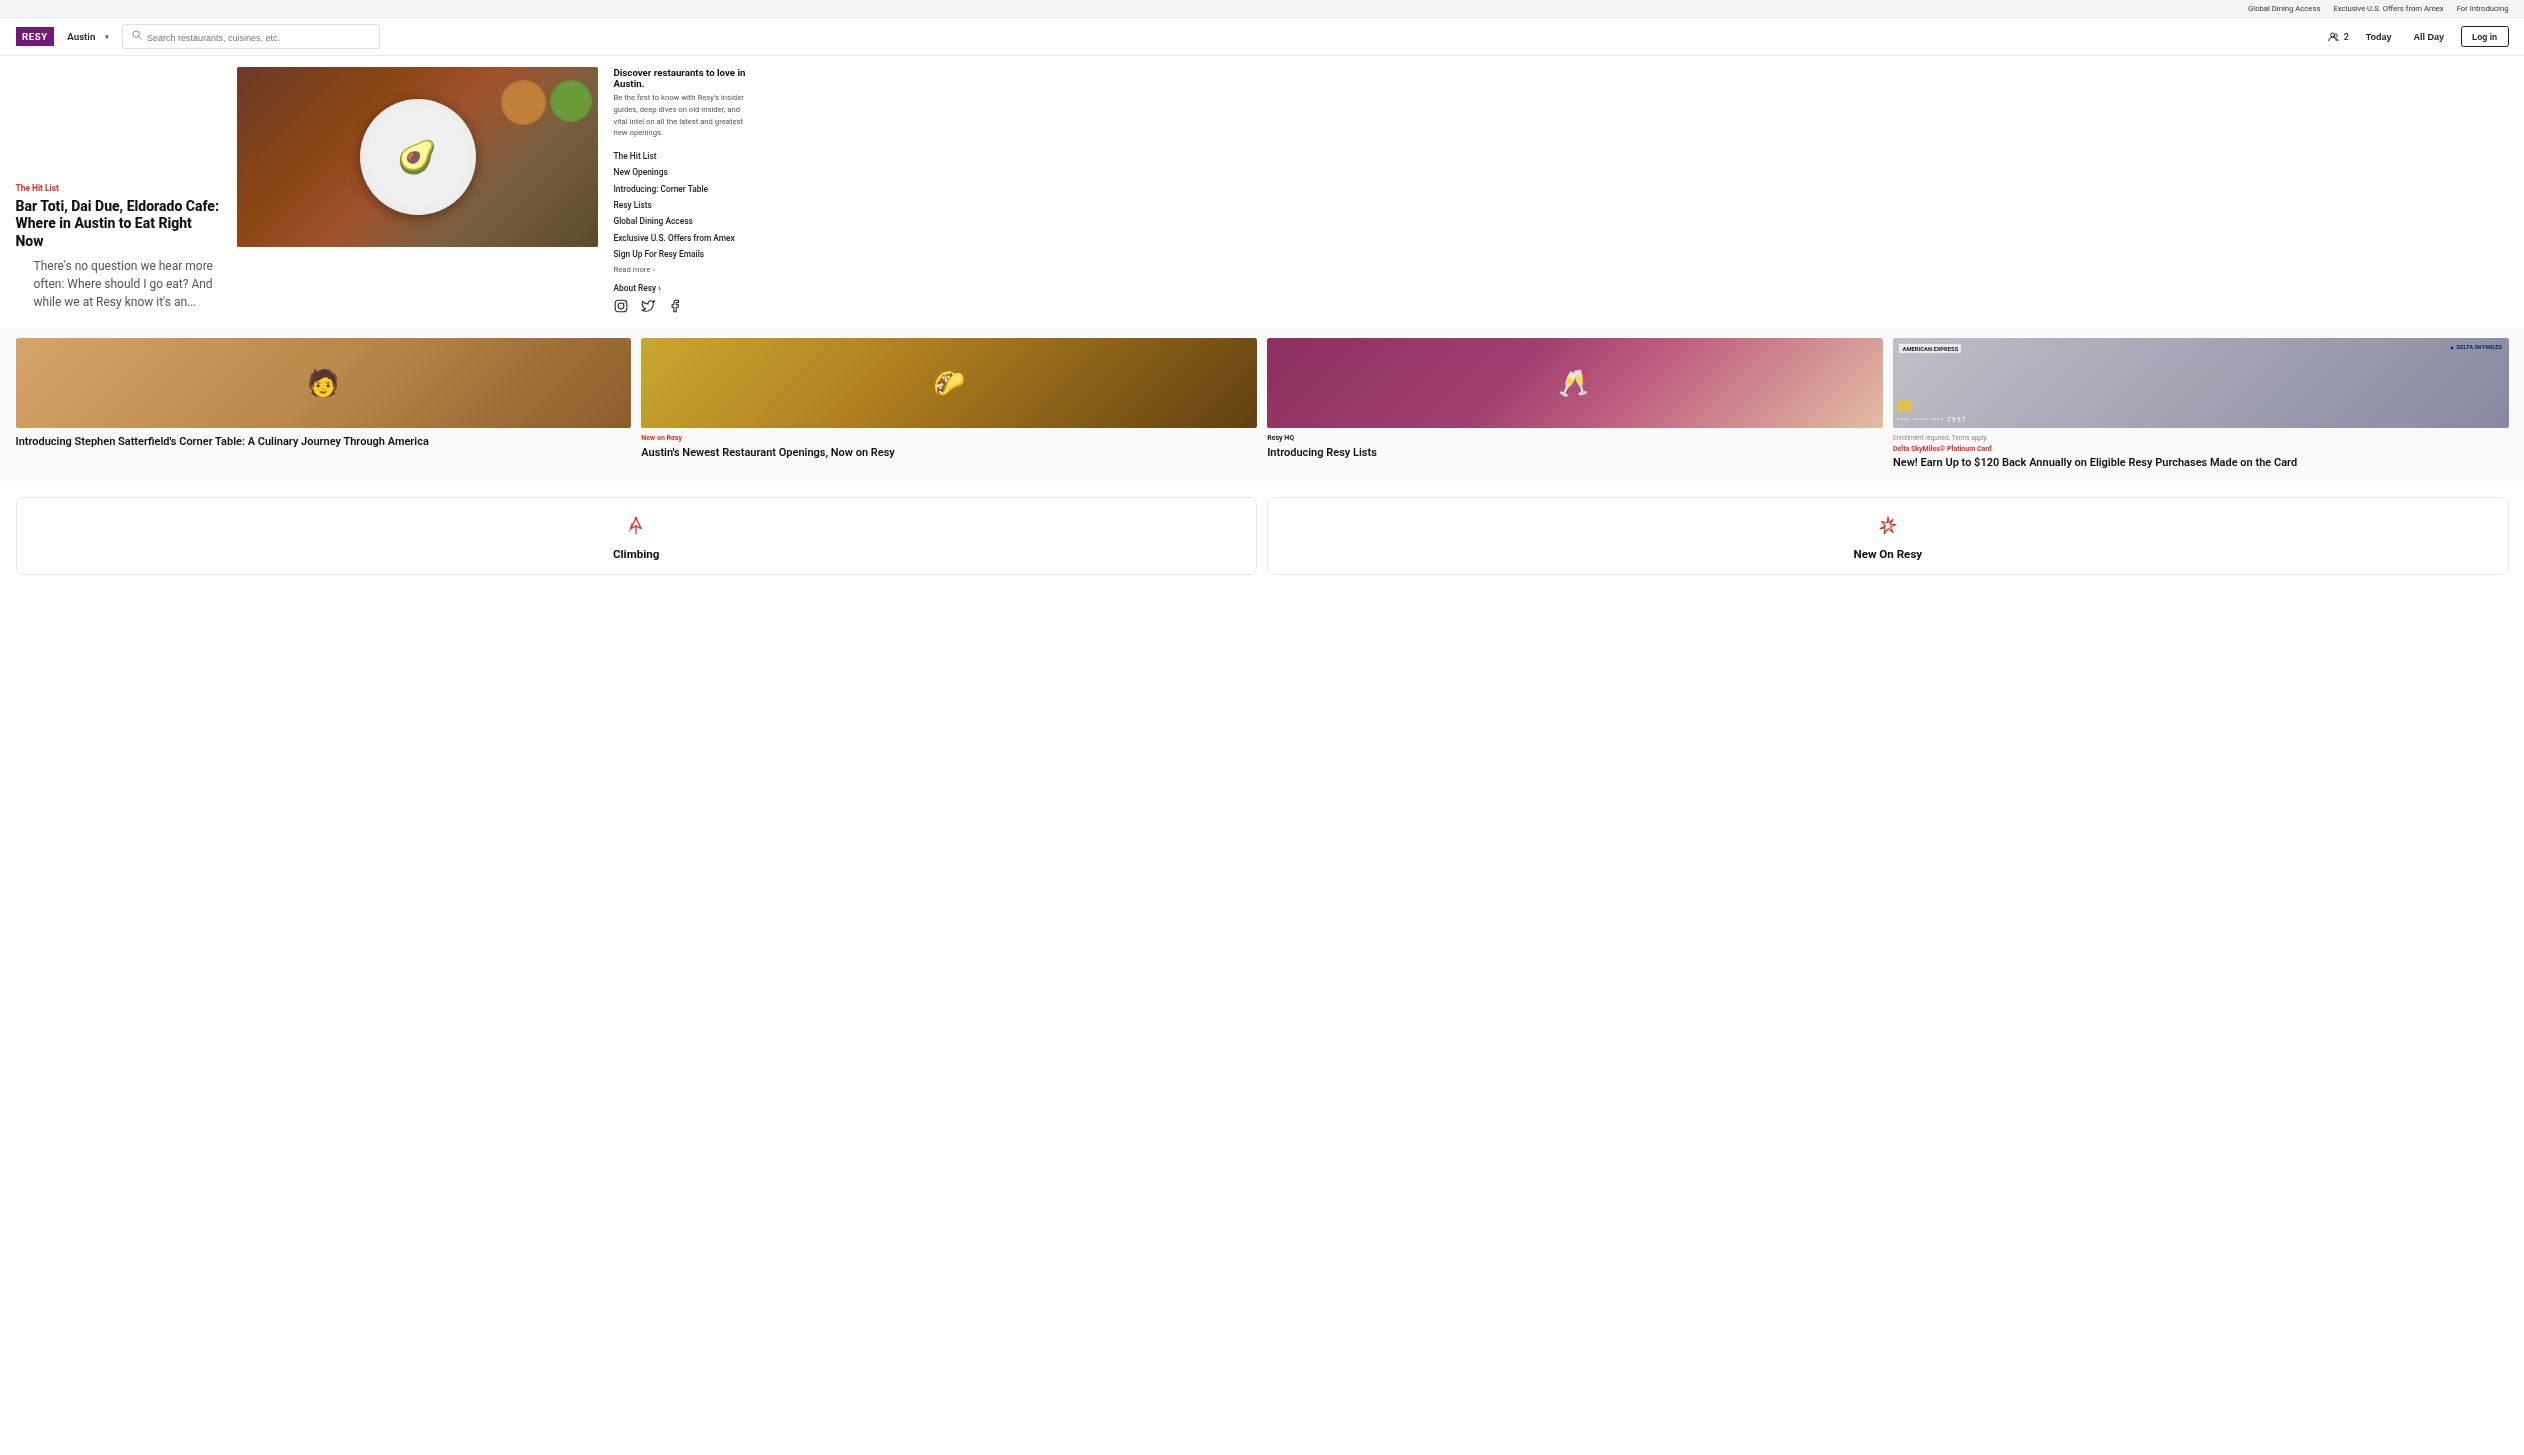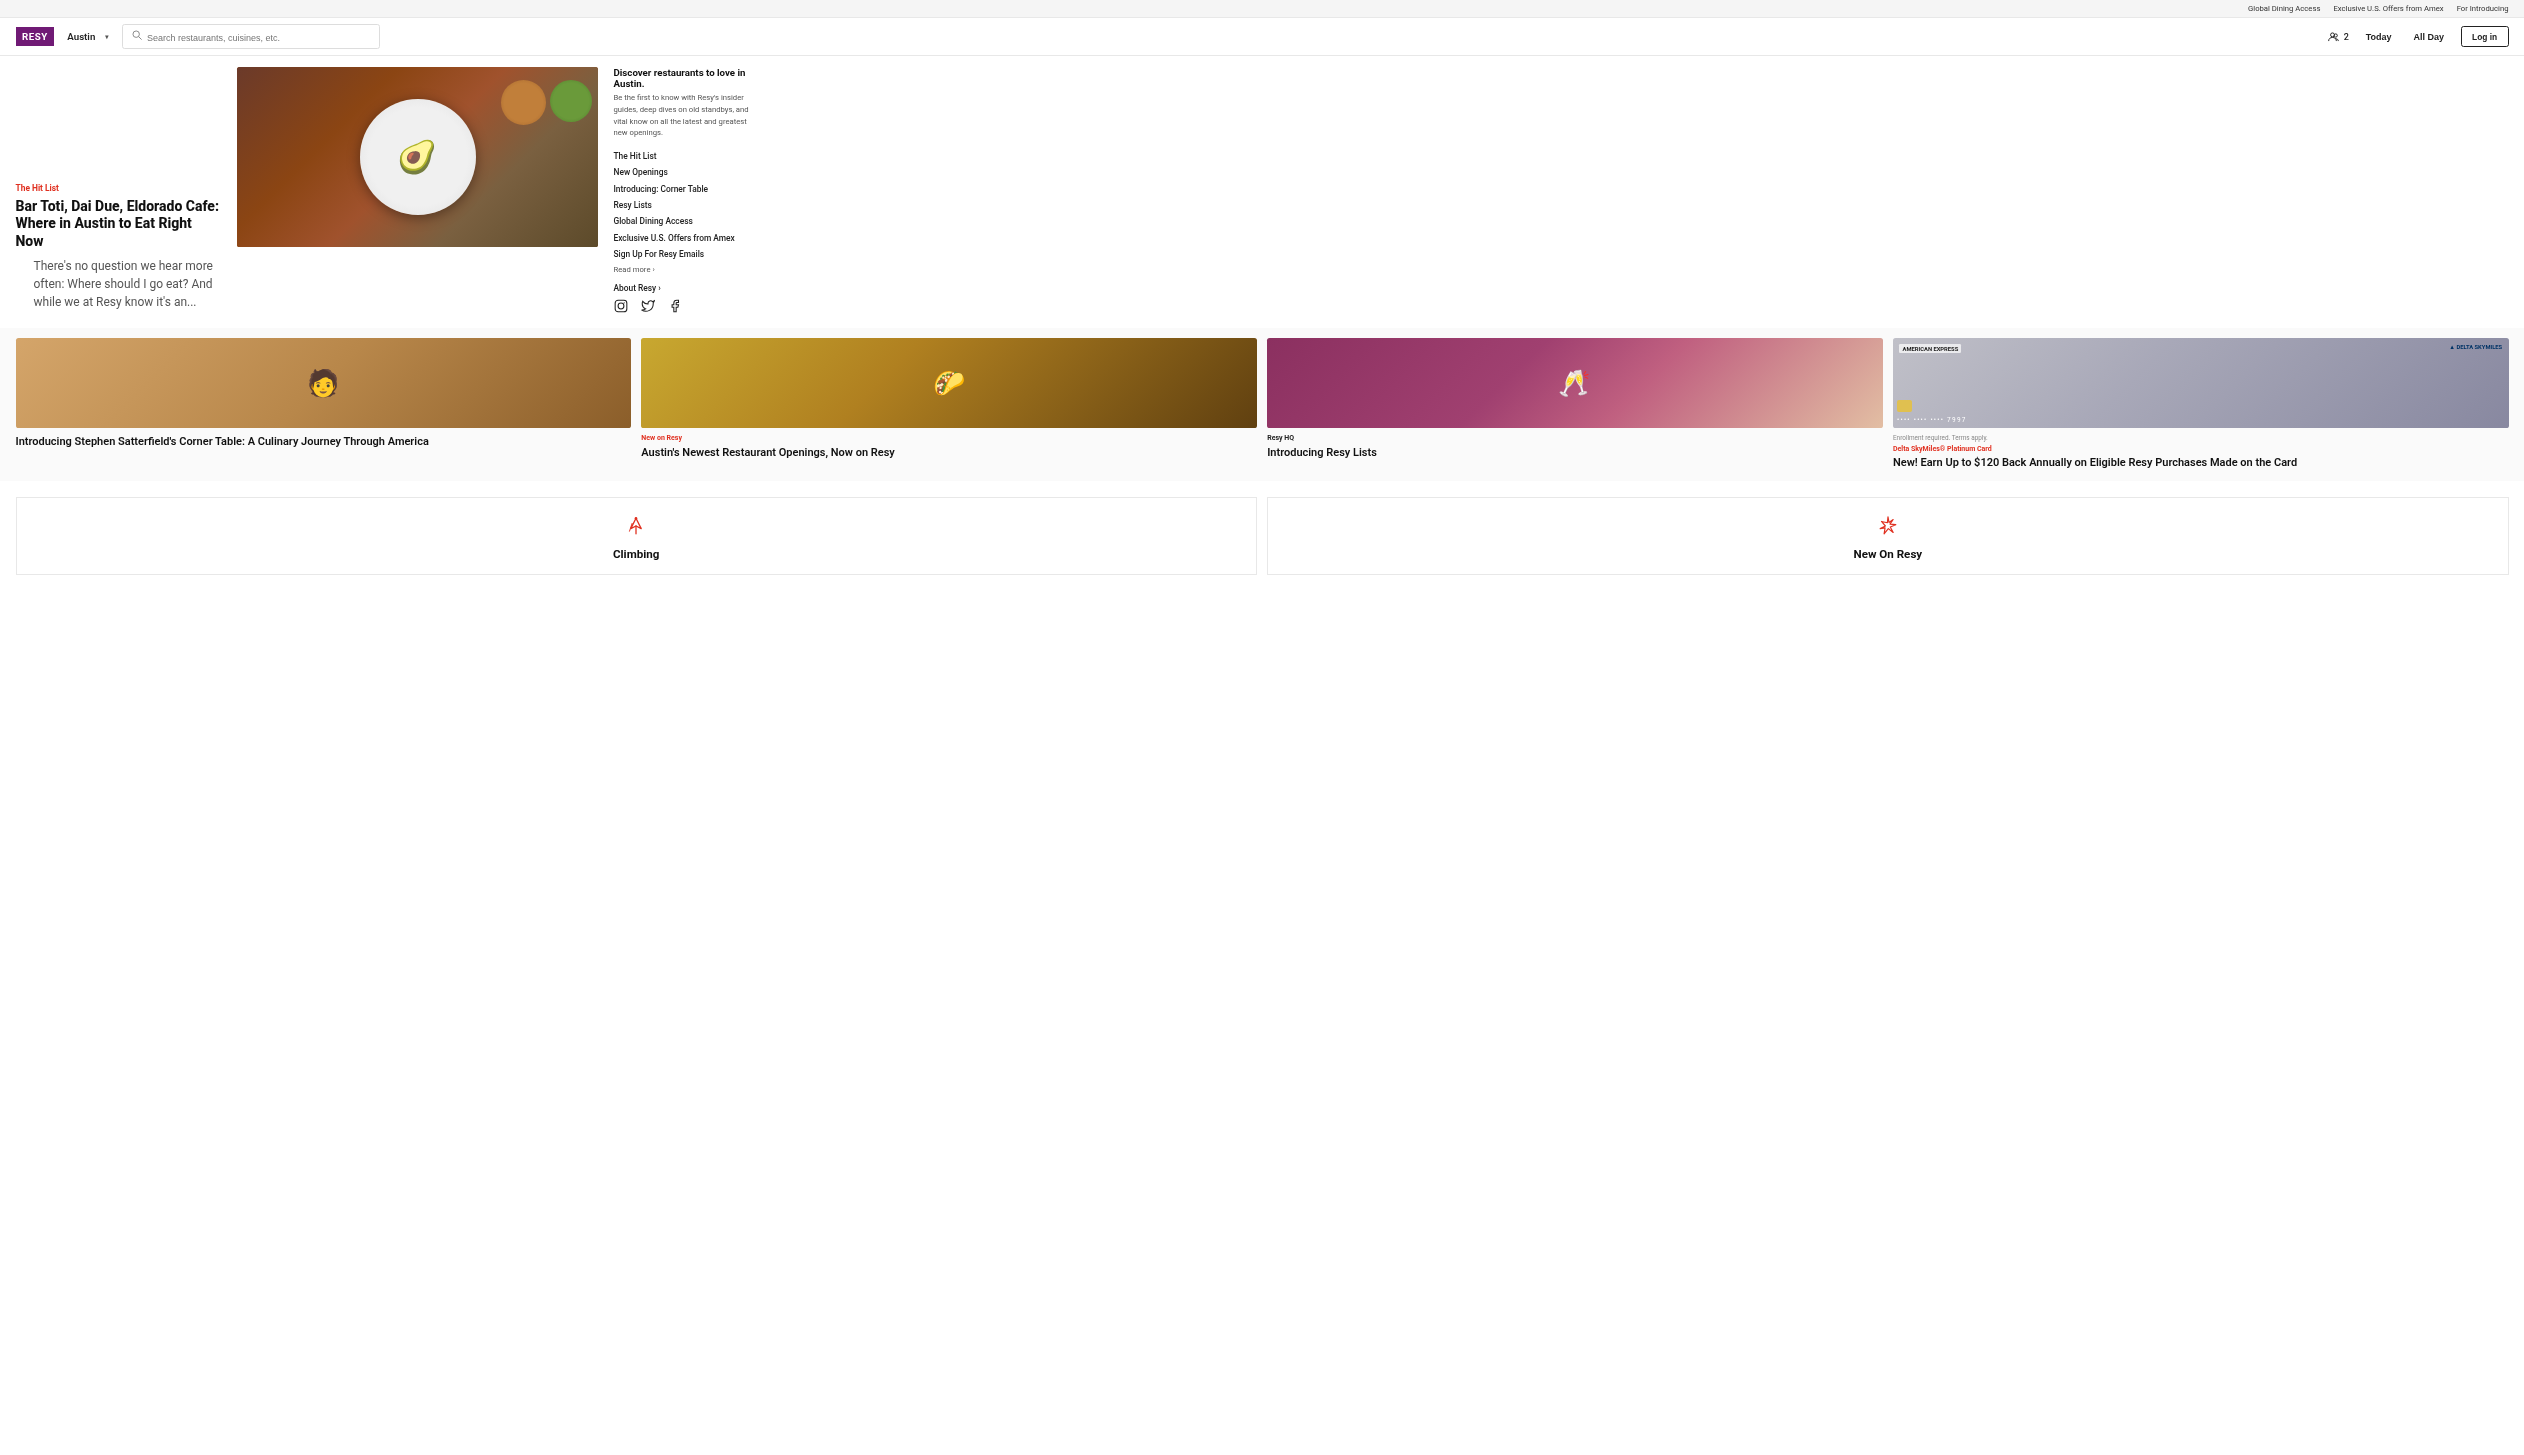"Be the first to know" div.sidebar-desc { text: standbys, and vital know -> insider, and vital intel }
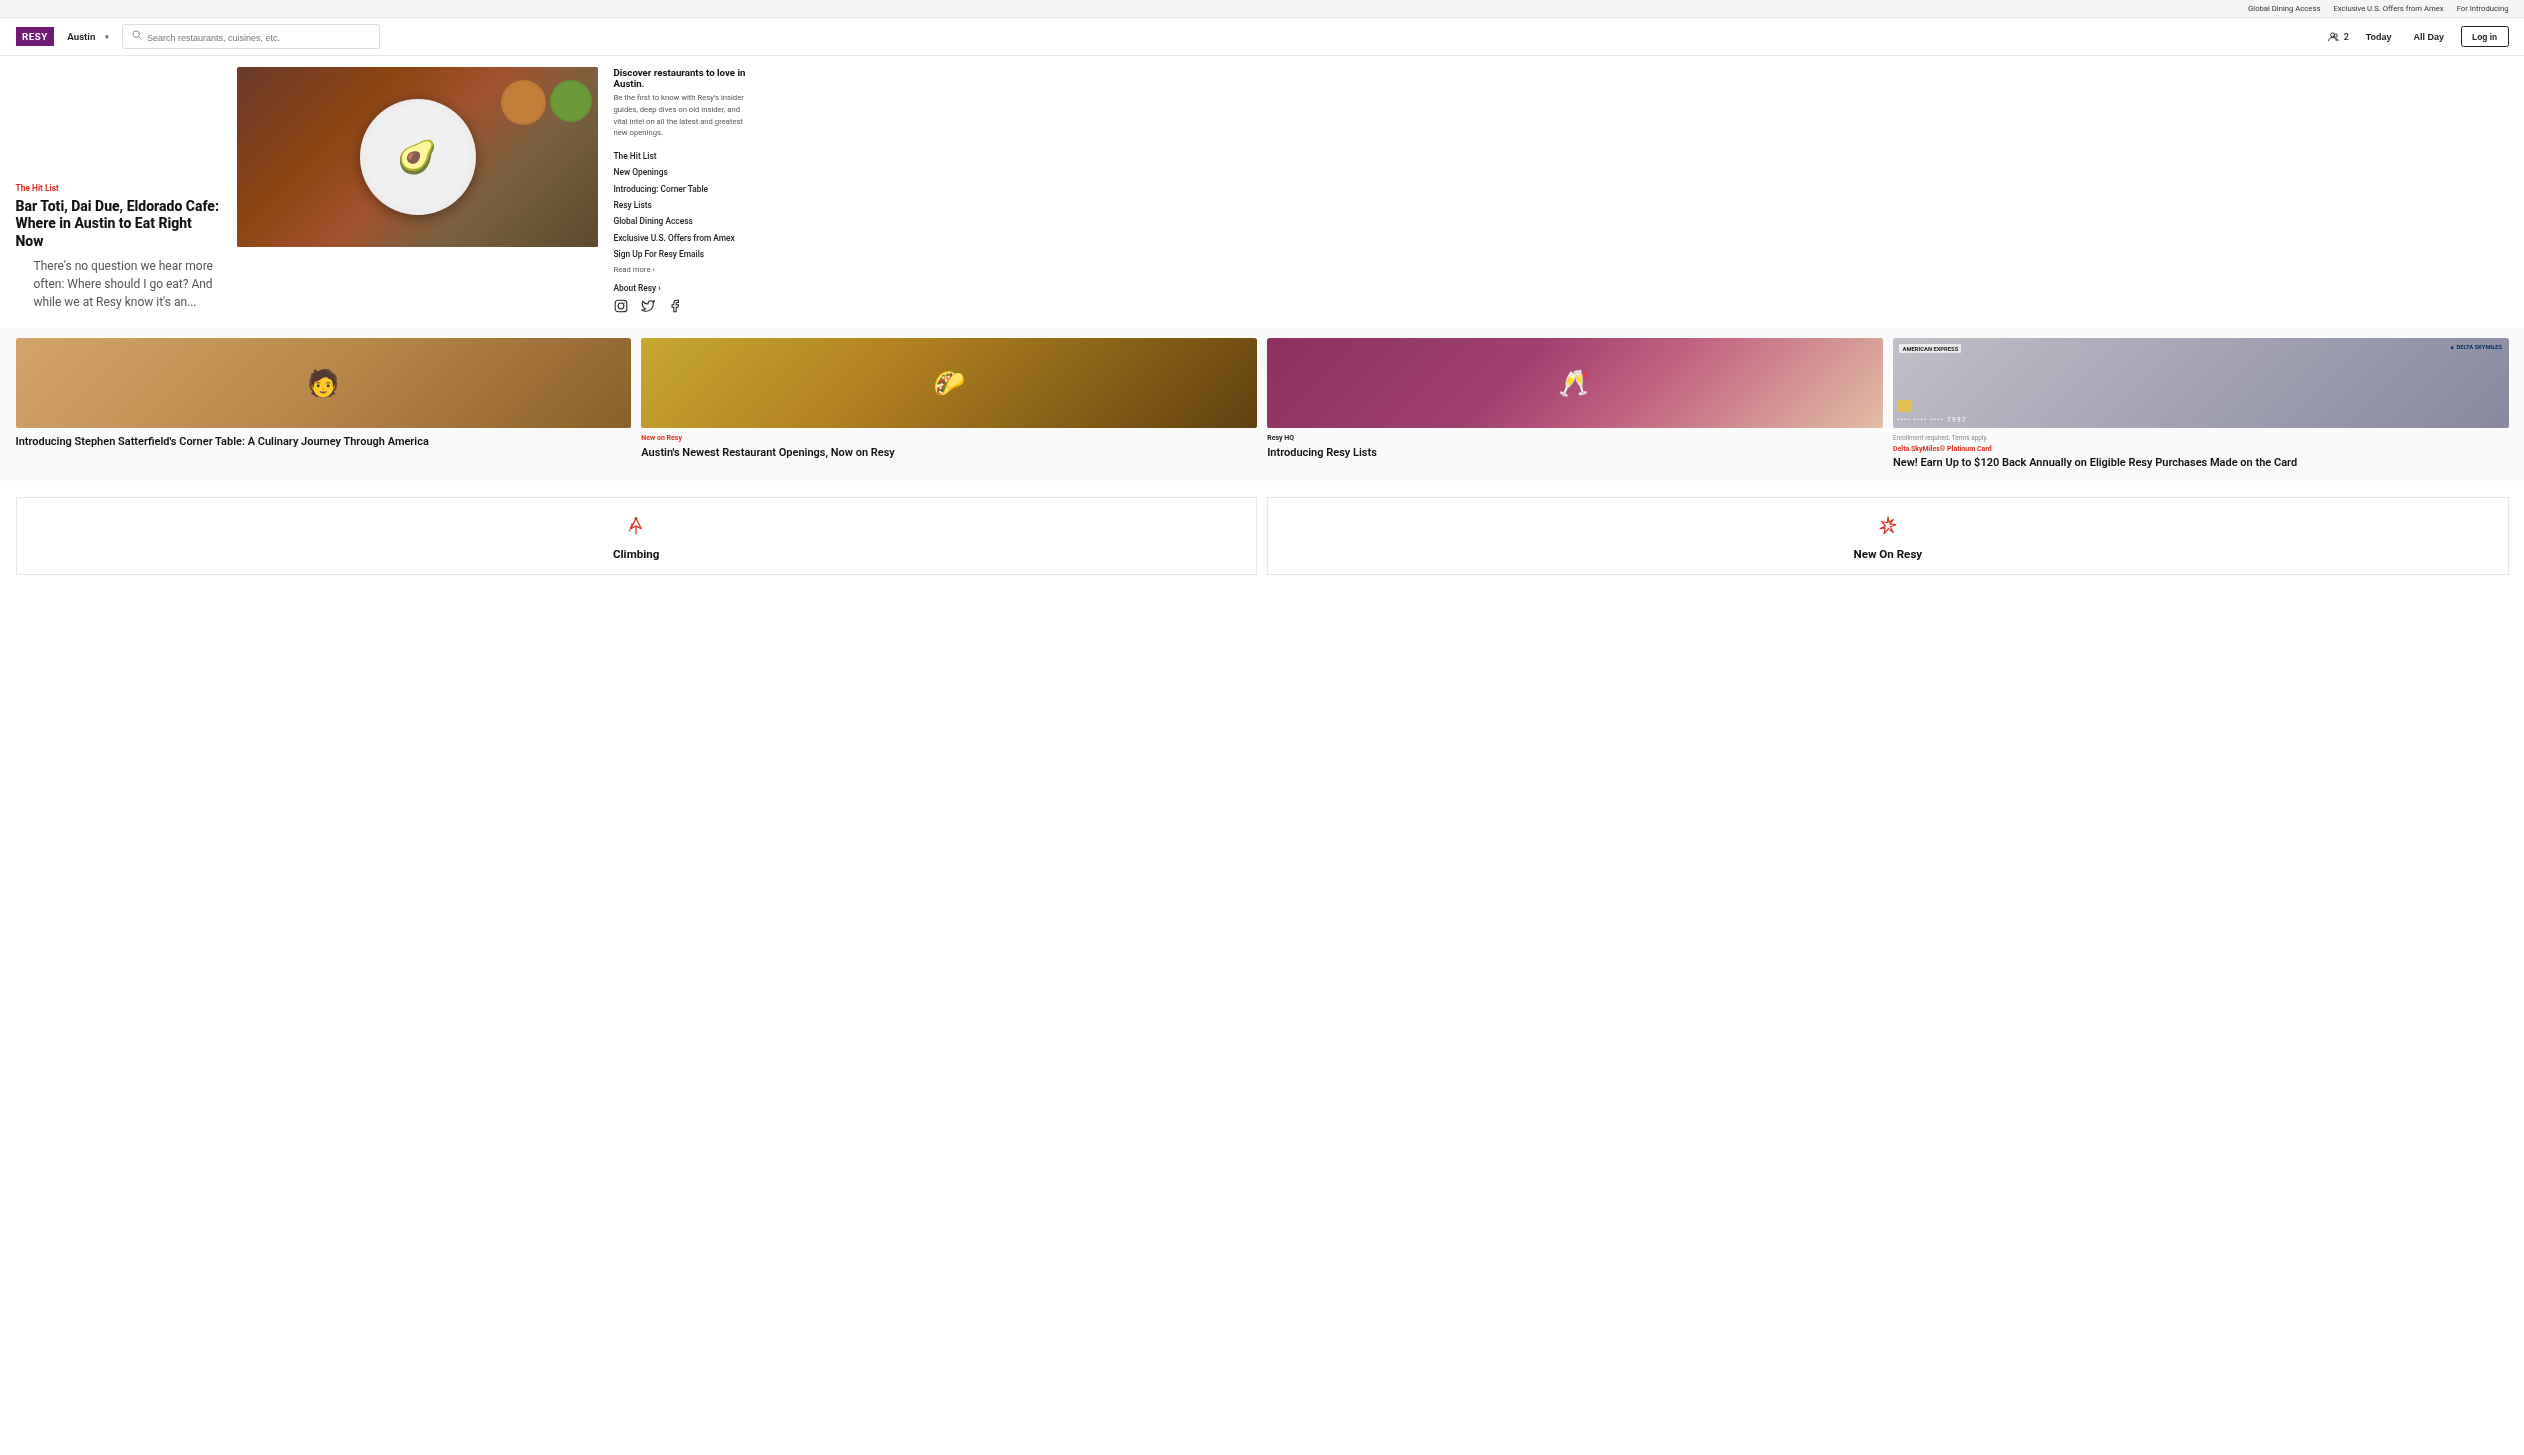"Climbing" .category-card { border-radius: 0 -> 7px }
